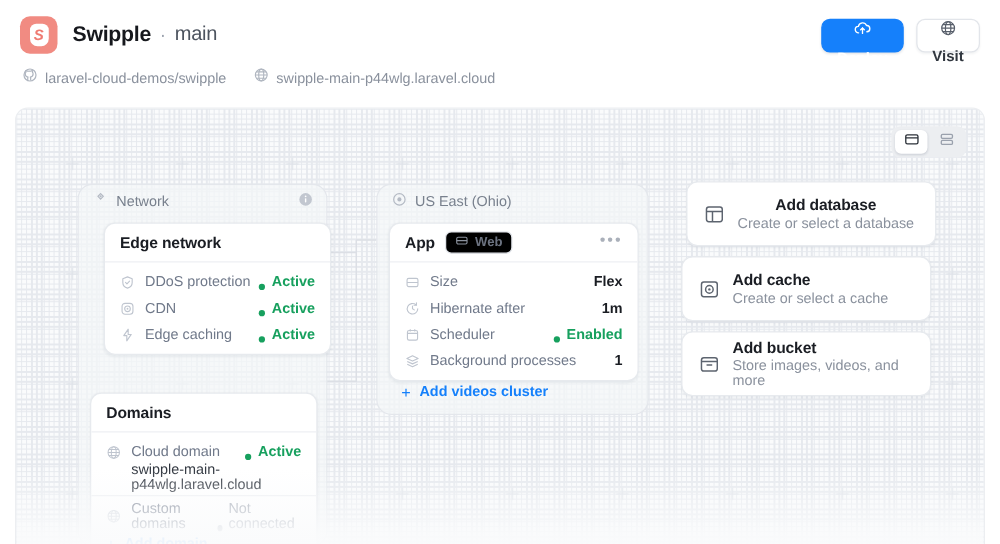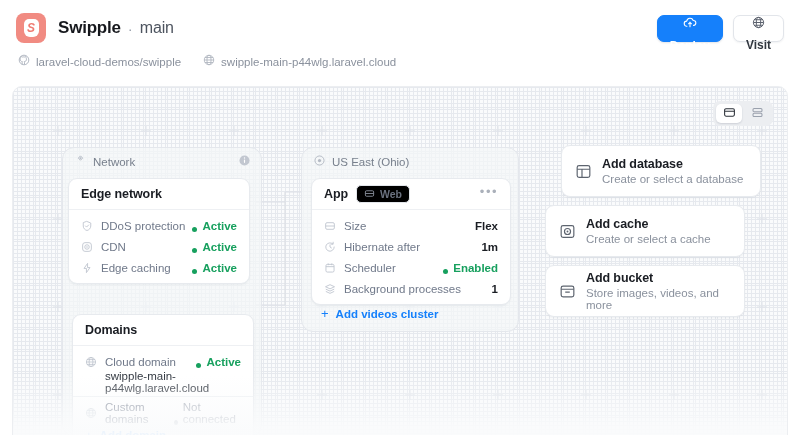"Add database" div.res-card { left: 548px -> 536px; text-align: none -> center }
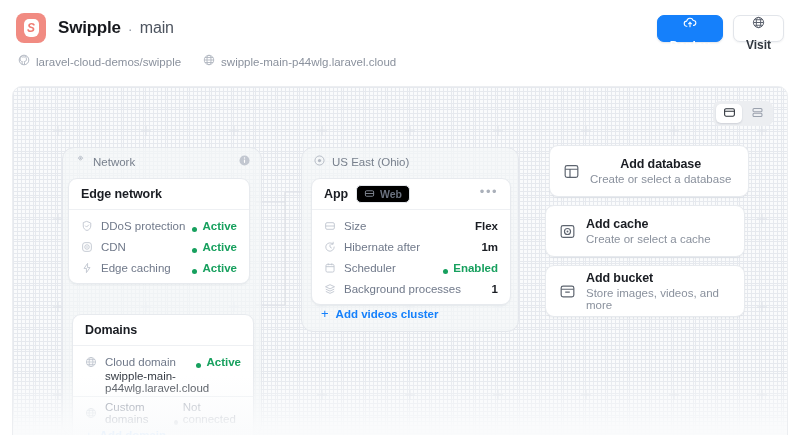"Edge network" div.card { left: 5px -> 20px }
